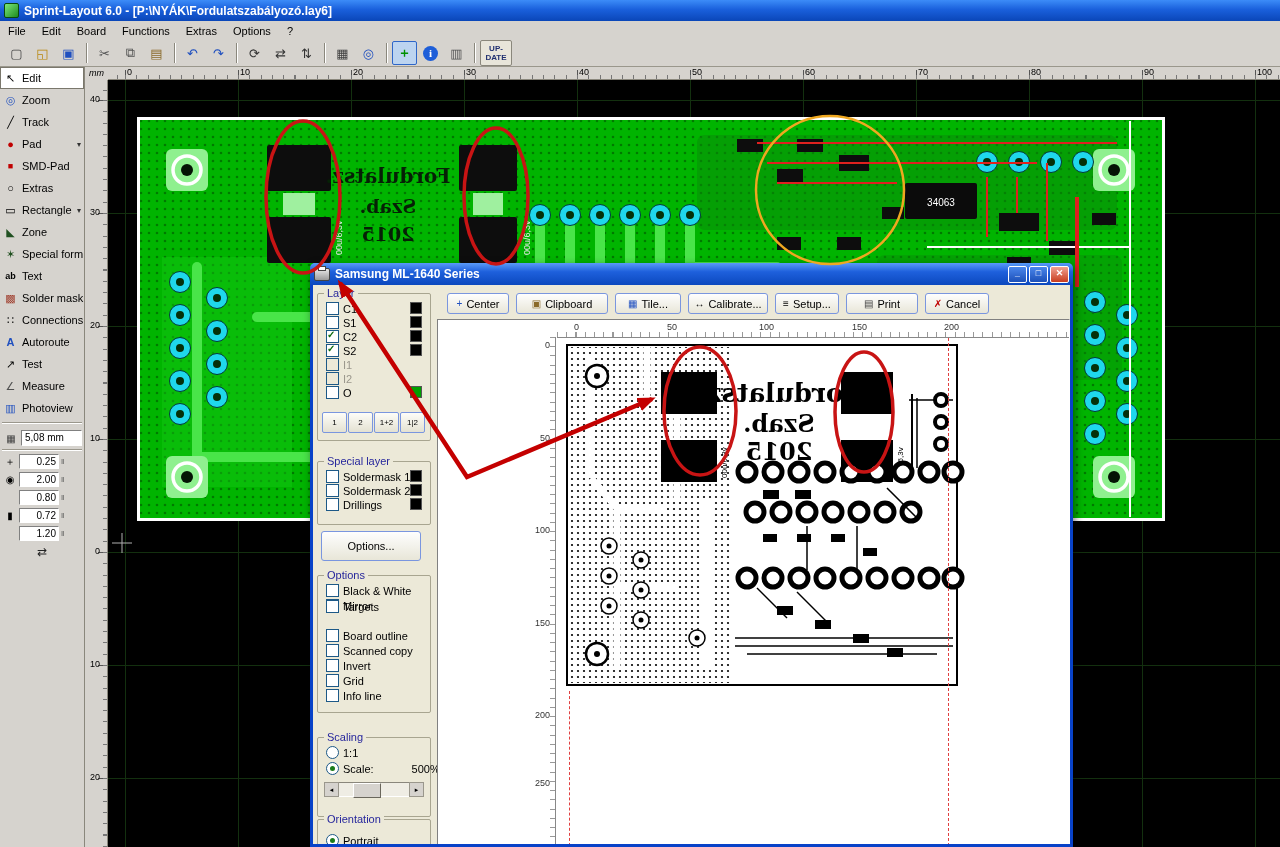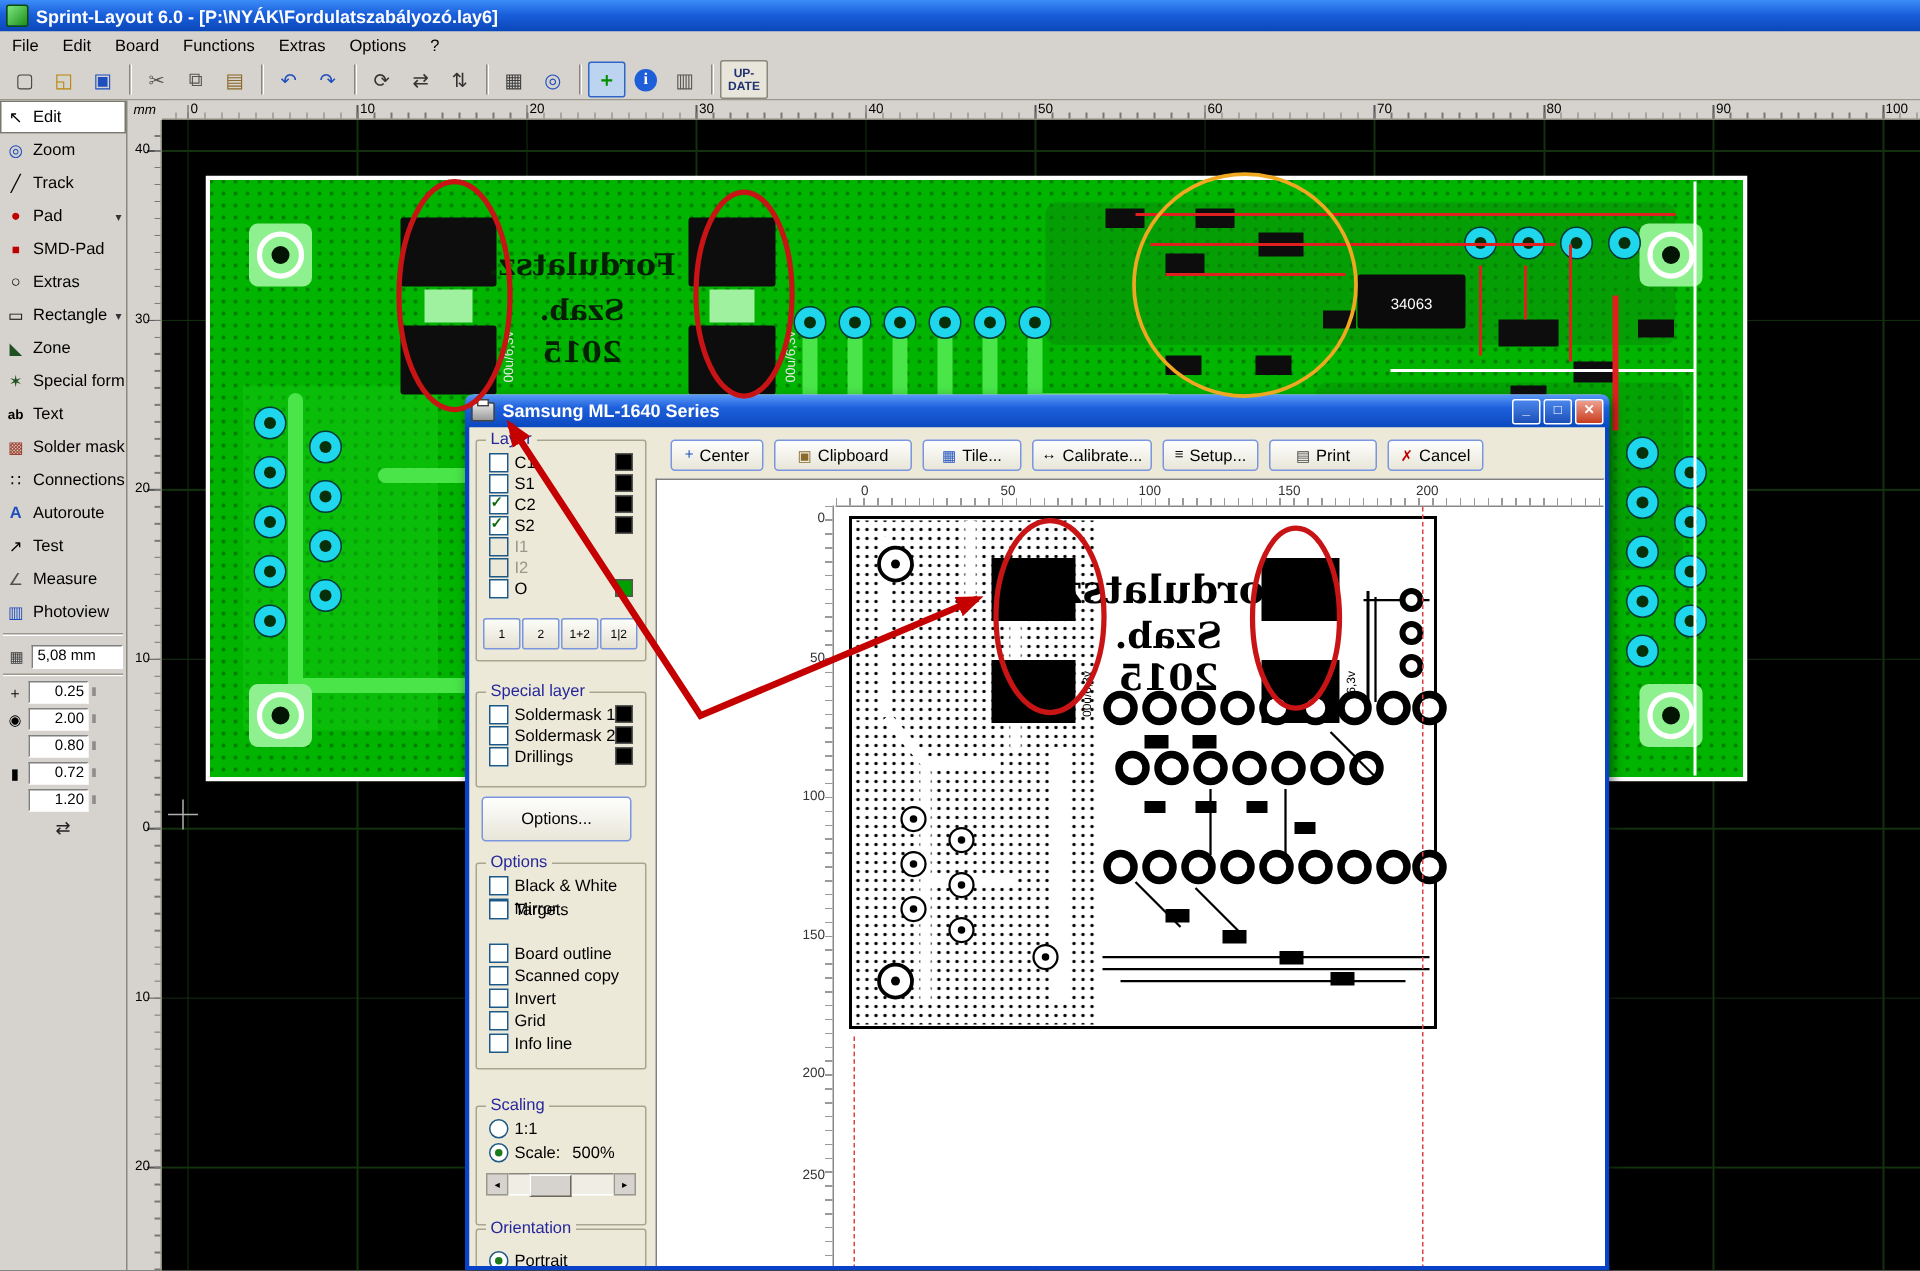"500%" span { margin-left: 4px -> 34px }
